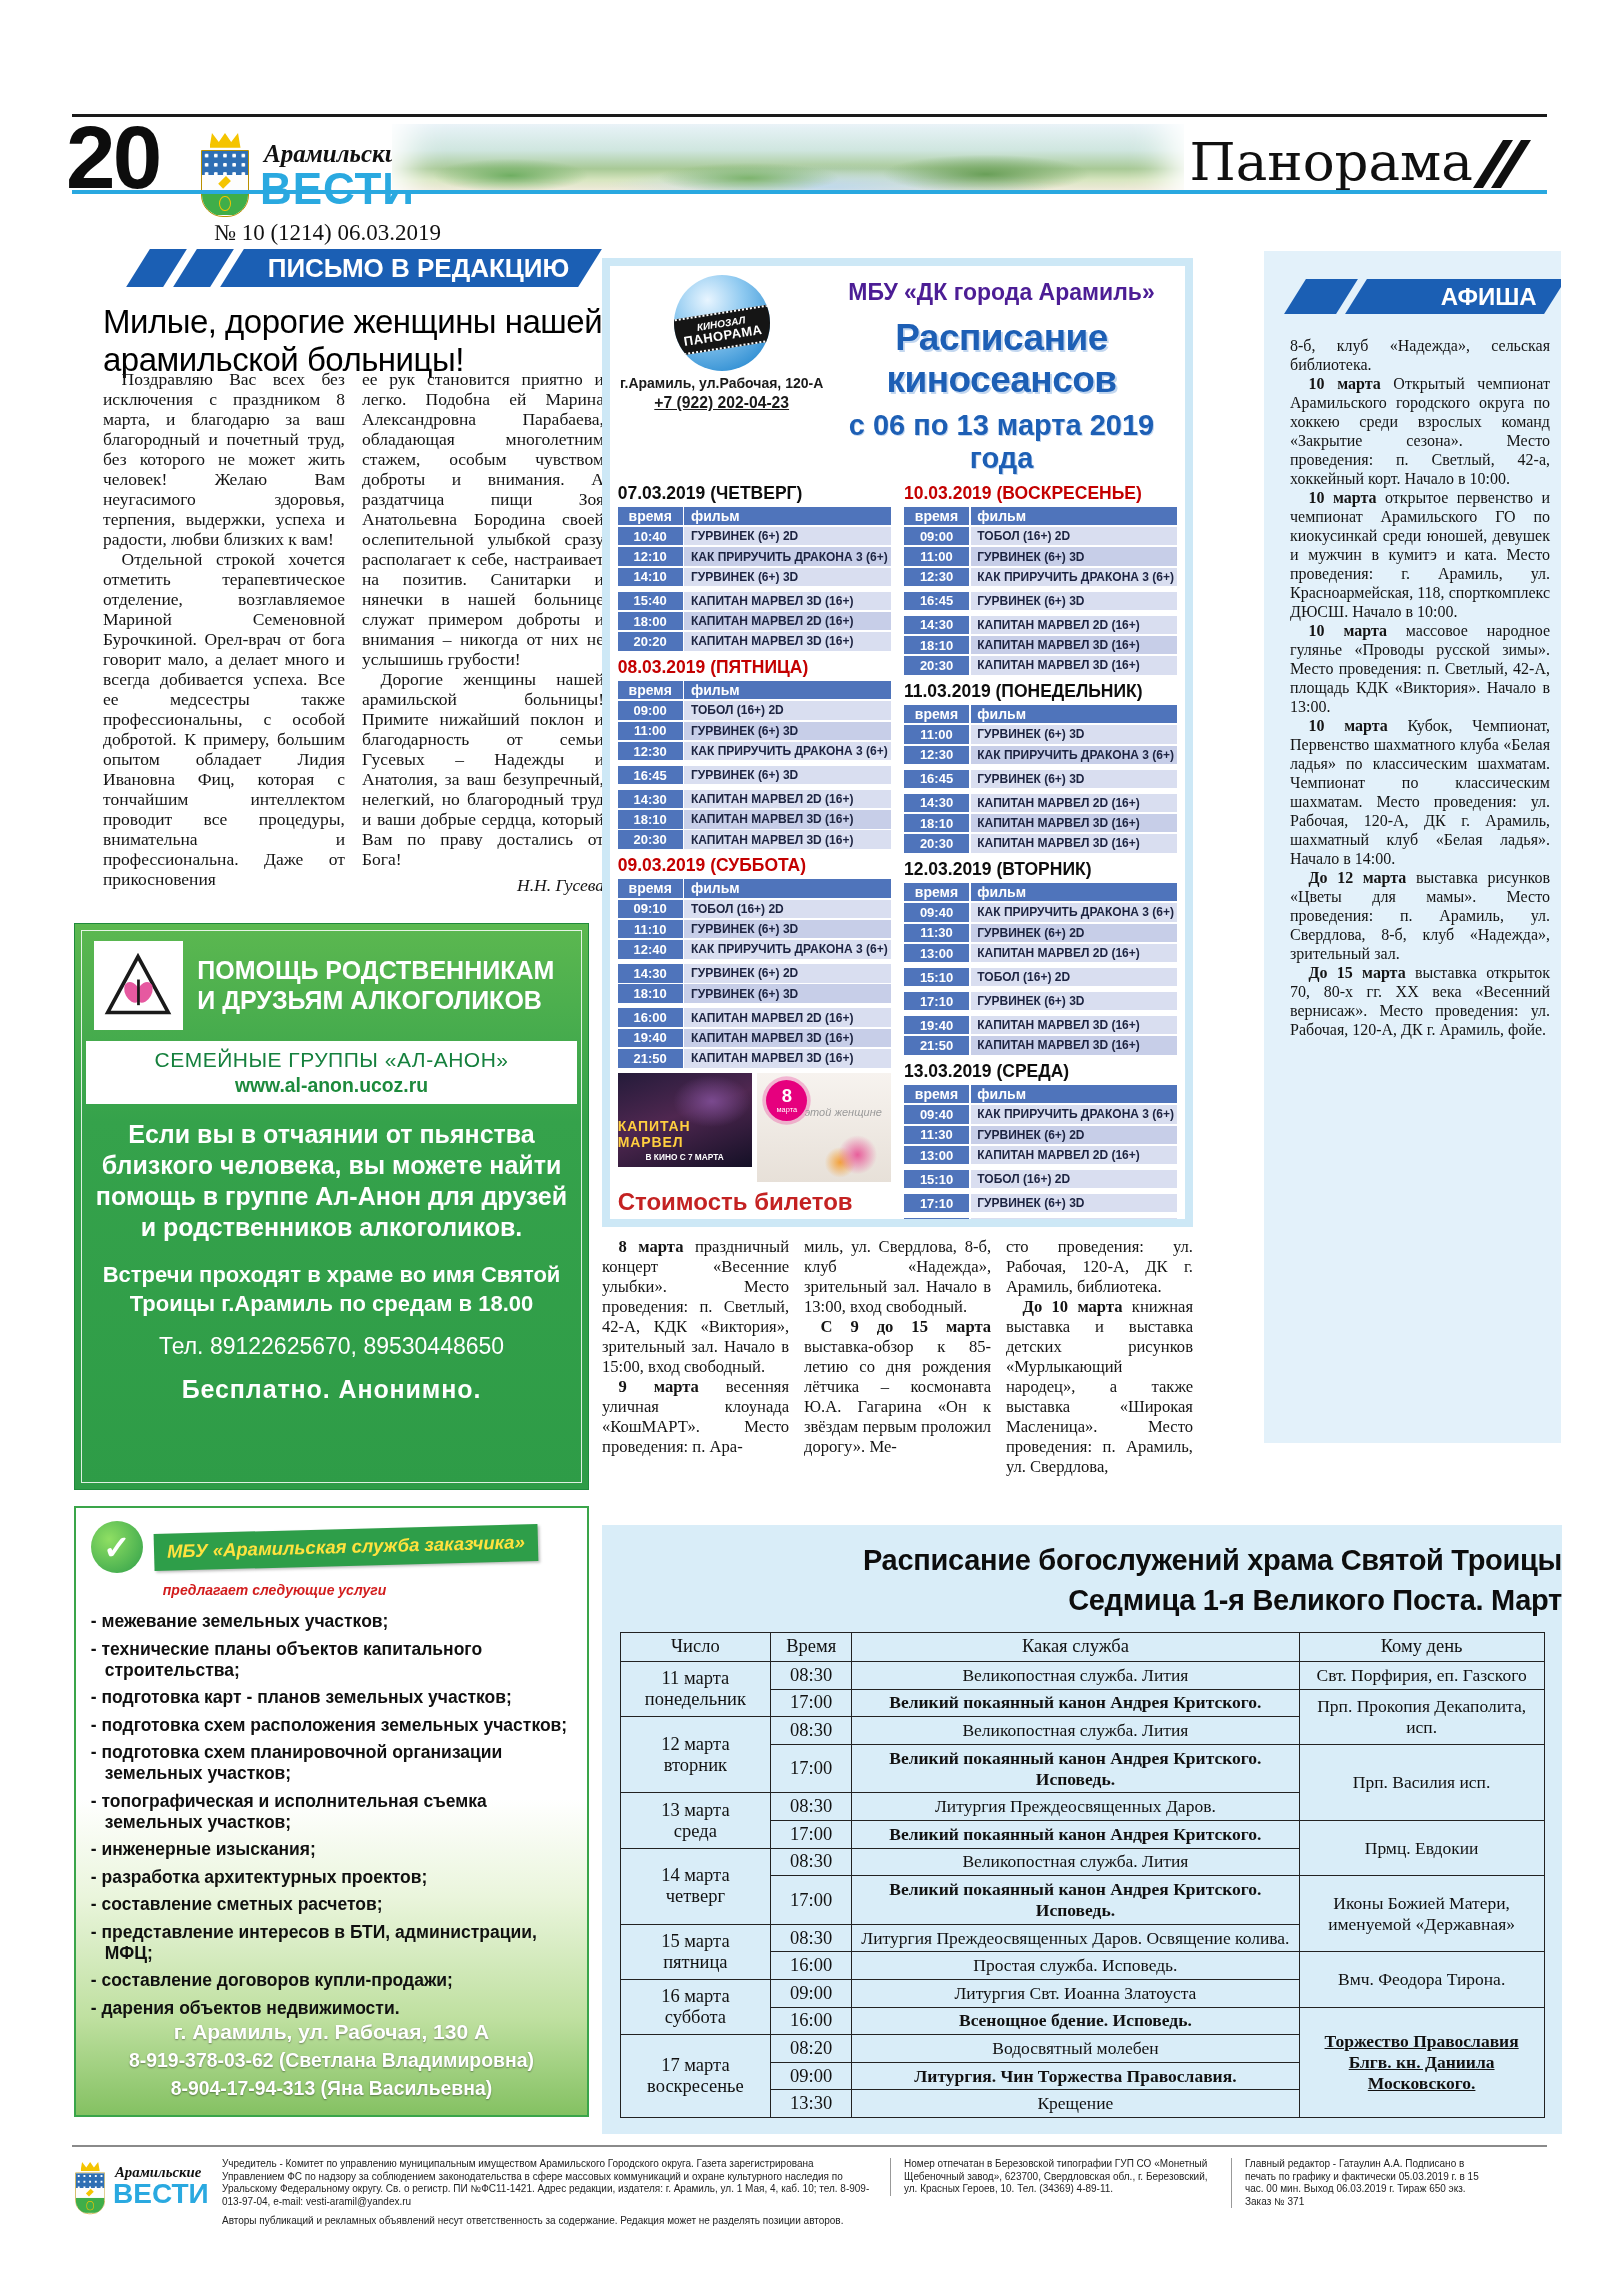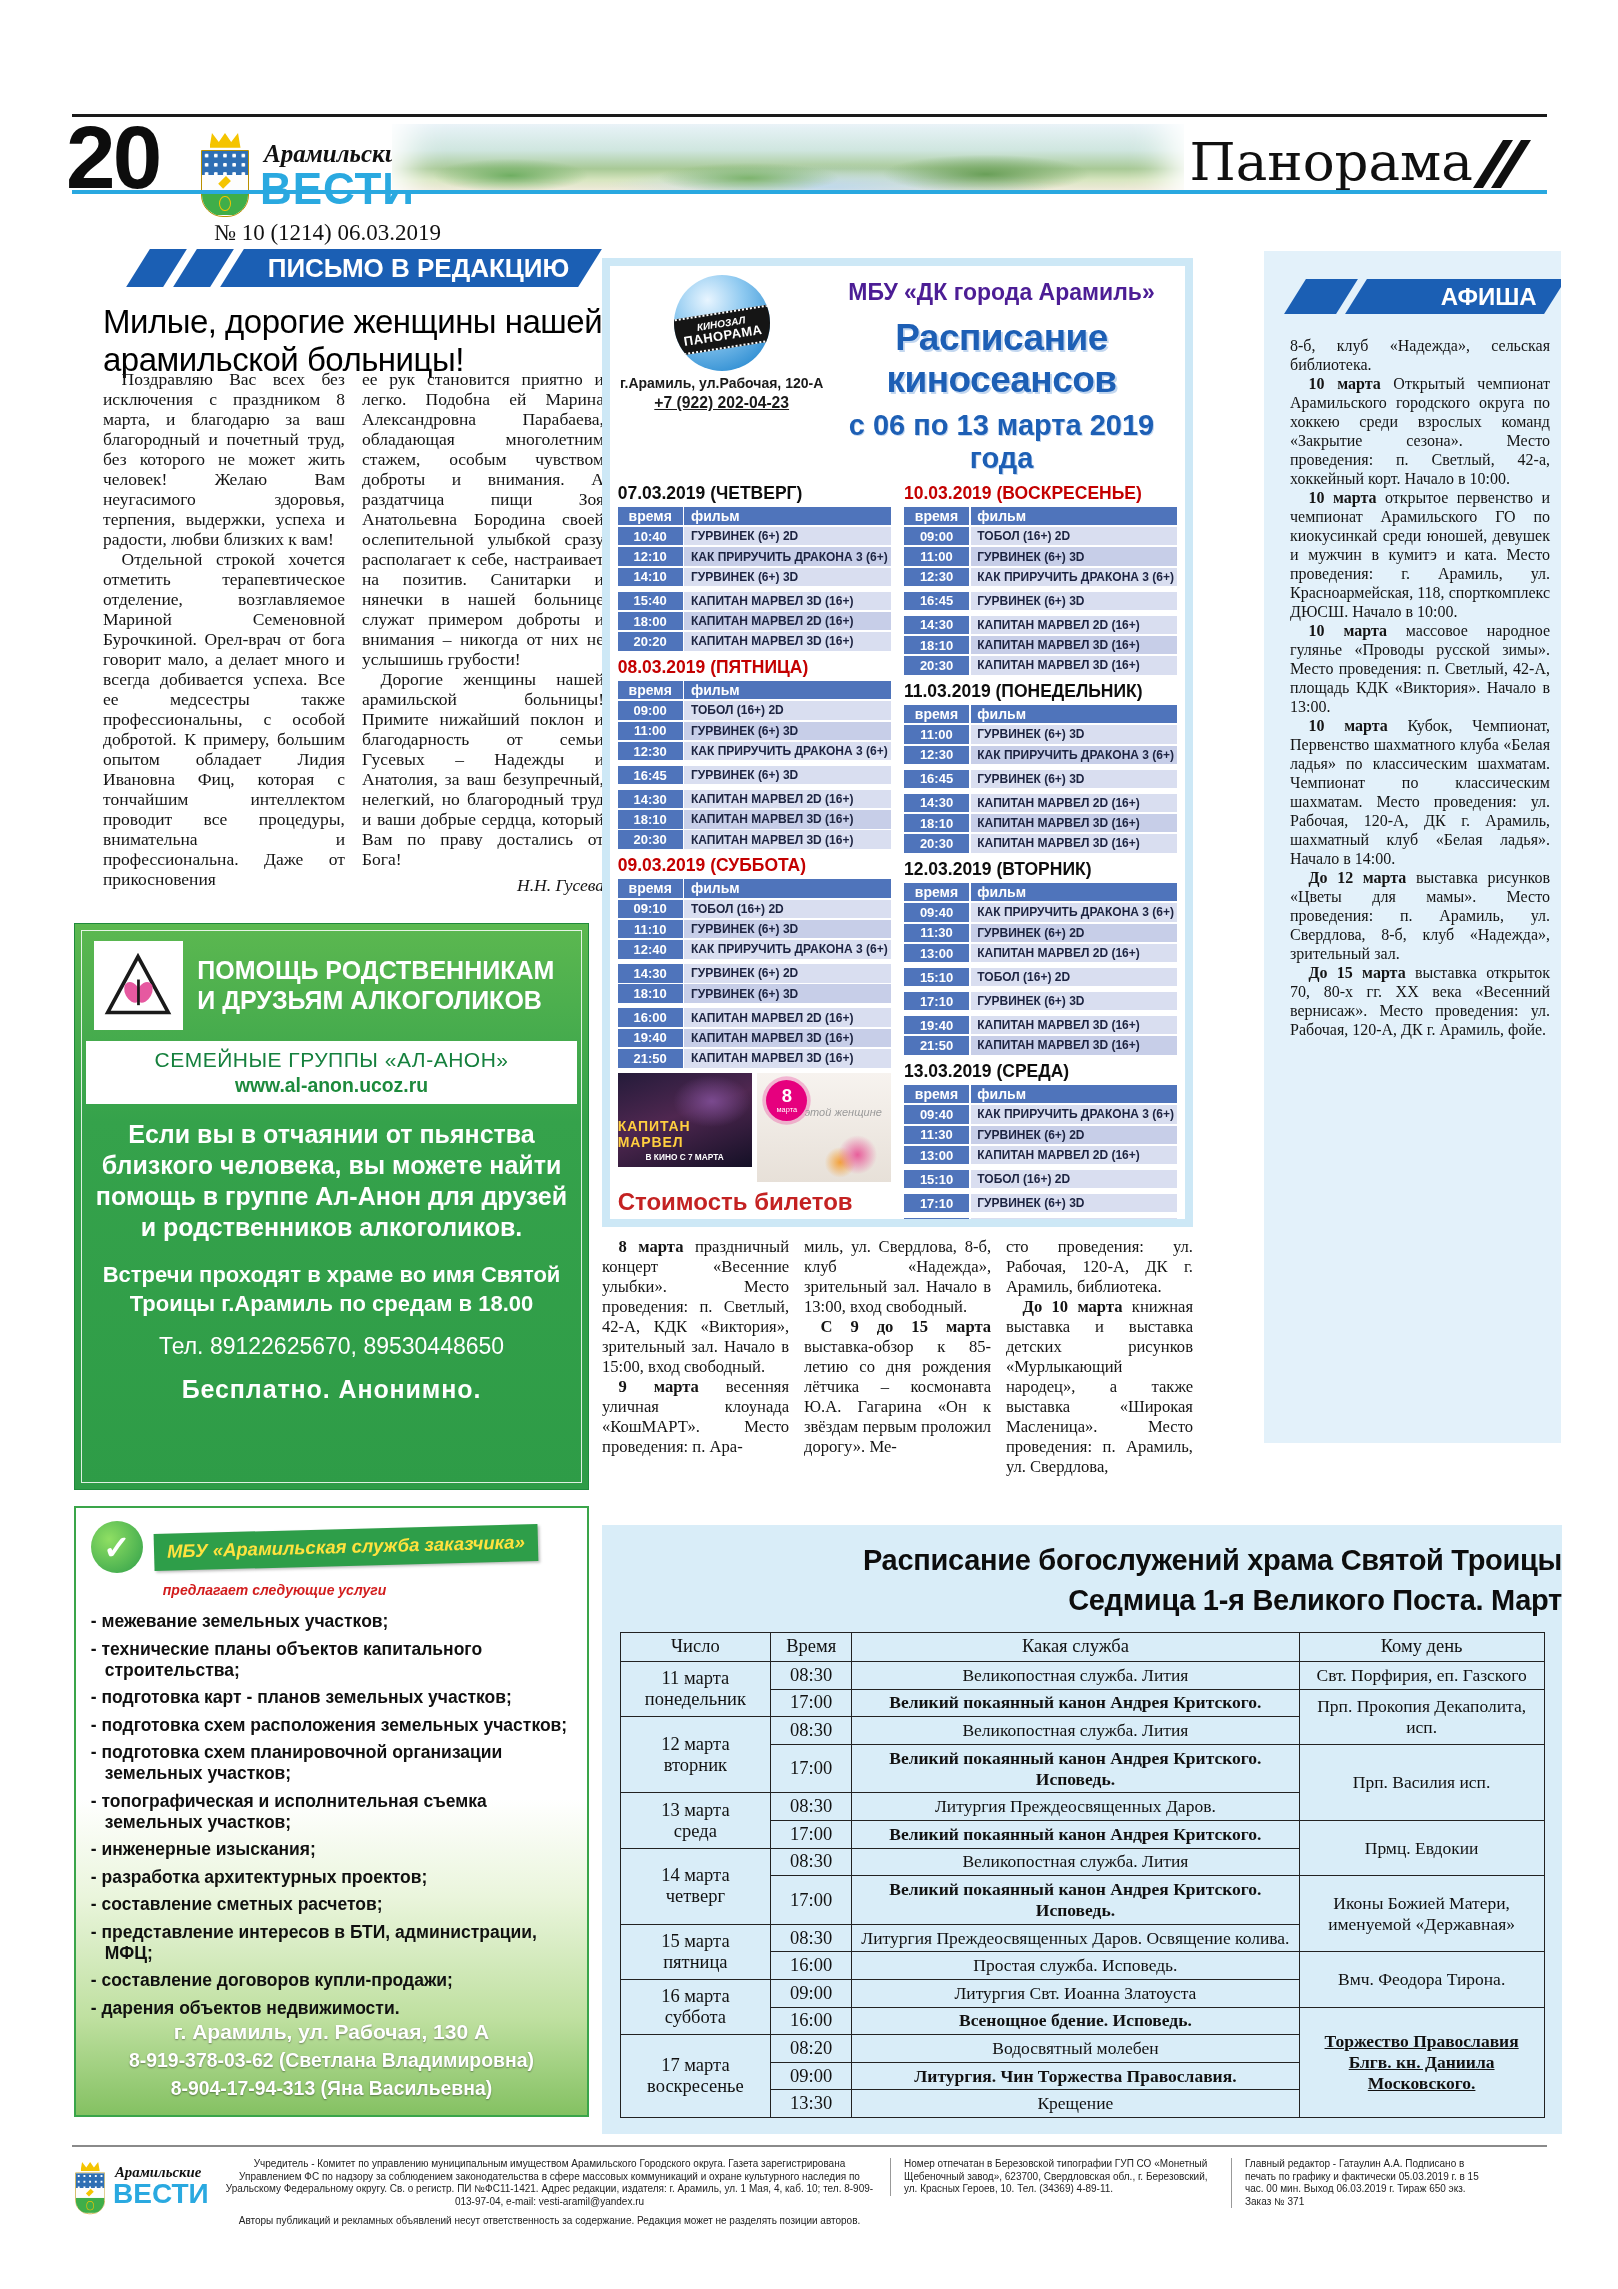"Учредитель - Комитет по управлению" .f1 p { text-align: center -> none }
